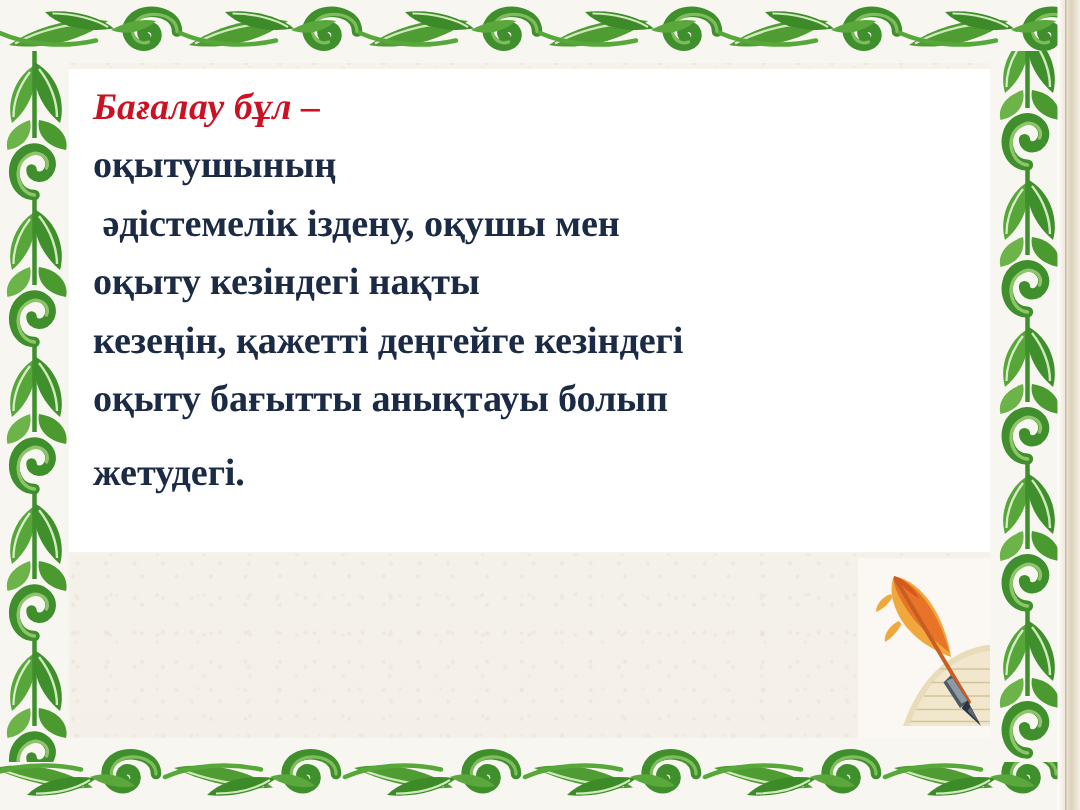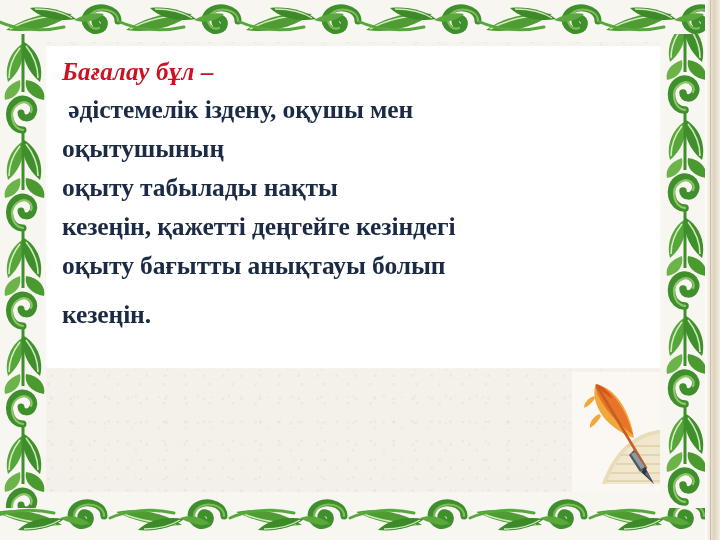"әдістемелік іздену, оқушы мен" div.line { order: before "оқытушының" -> after "оқытушының" }
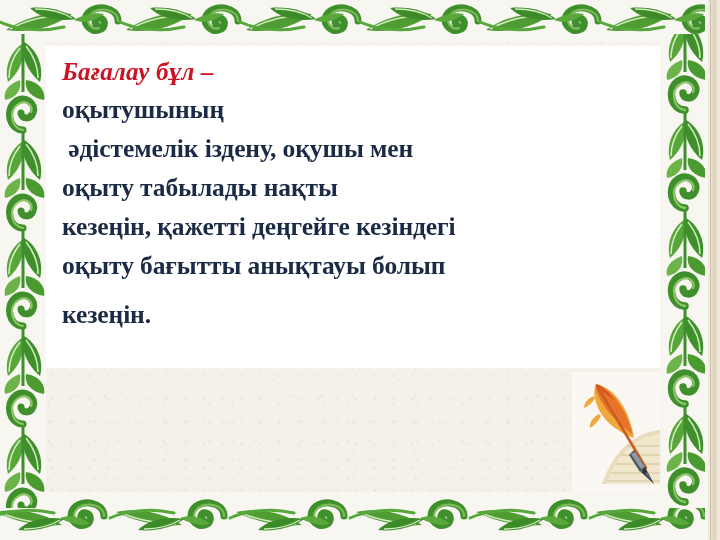"оқыту табылады нақты" div.line { text: табылады -> кезіндегі }
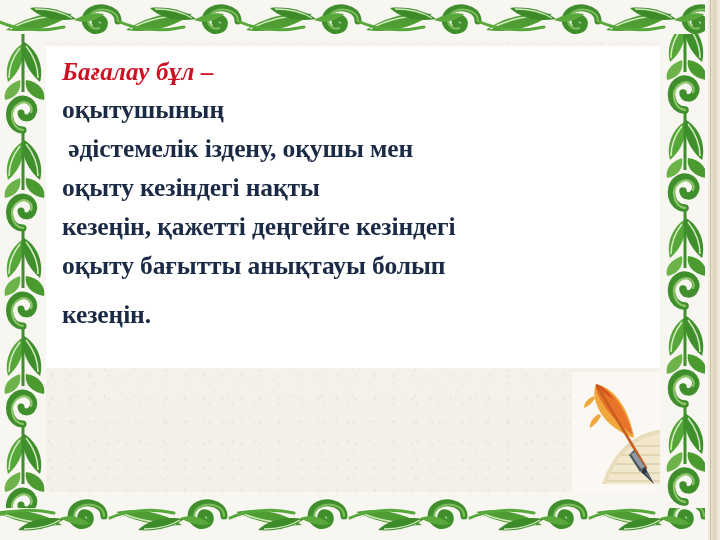"кезеңін." div.line { text: кезеңін -> жетудегі }
